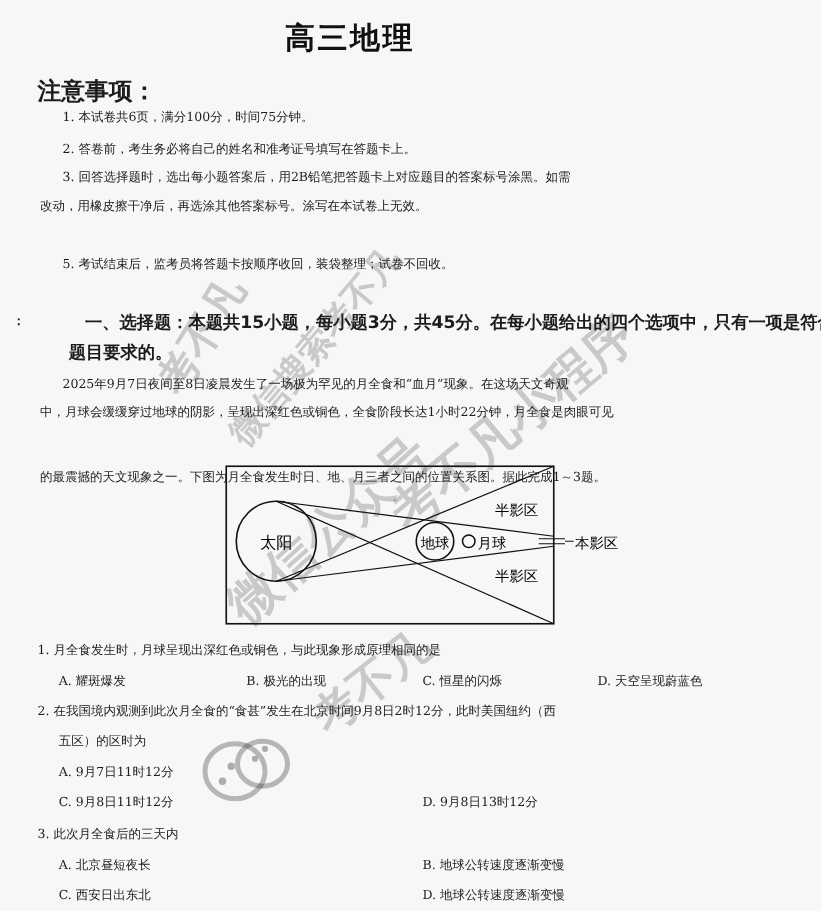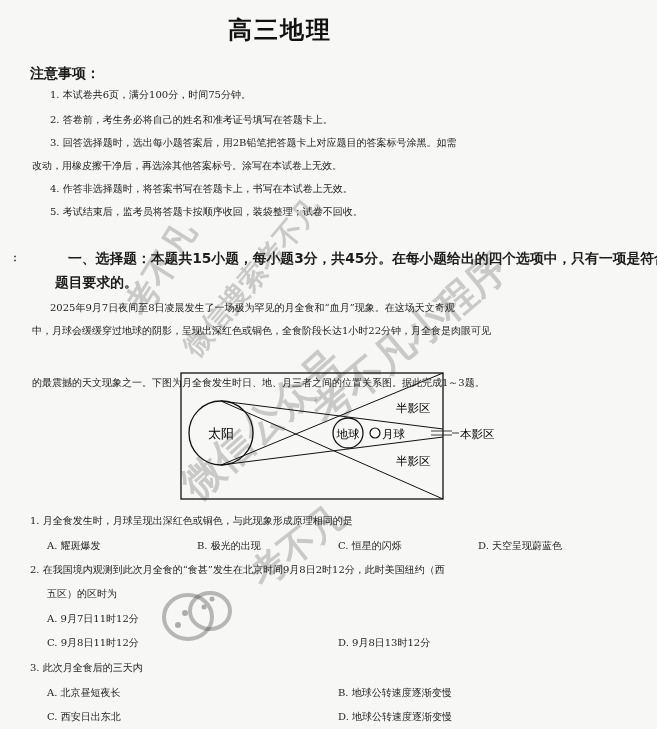"注意事项：" .notice-head { font-size: 14px -> 19px }
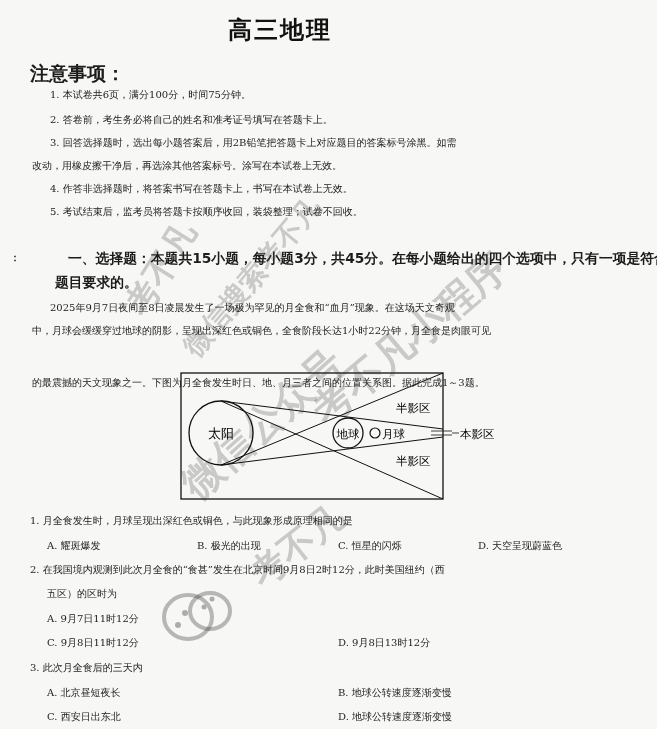"4. 作答非选择题时，将答案书写在答题卡上，书写在本试卷上无效。" div.line { html: <div>4. 作答非选择题时，将答案书写在答题卡上，书写在本试卷上无效。</div> -> none }
